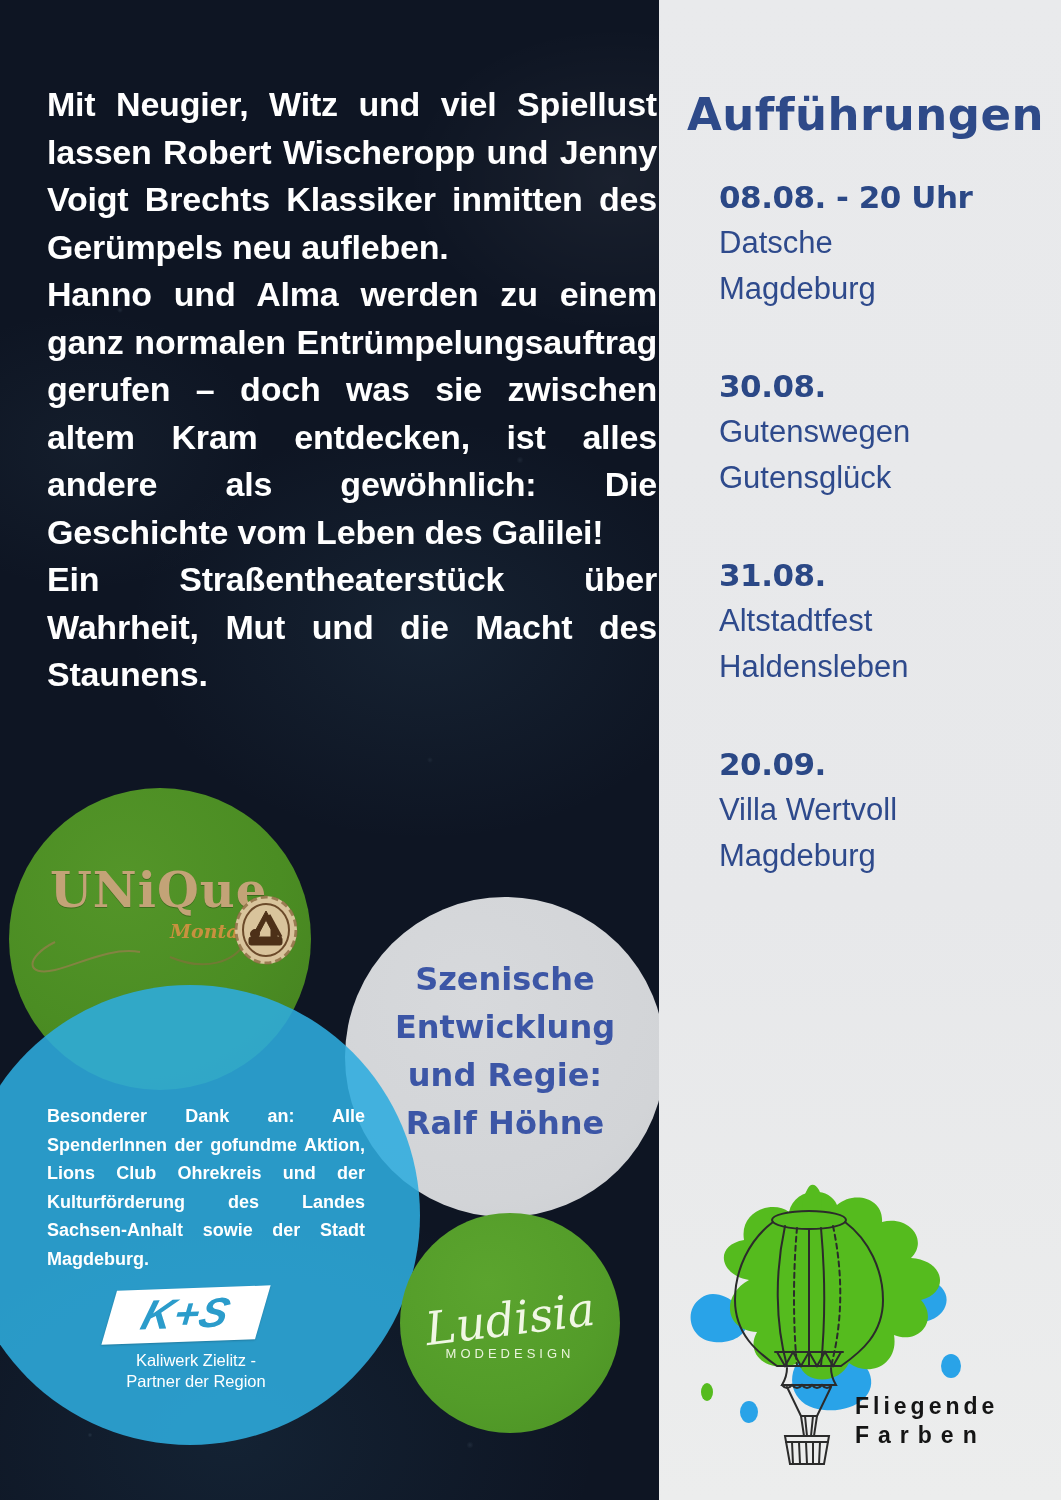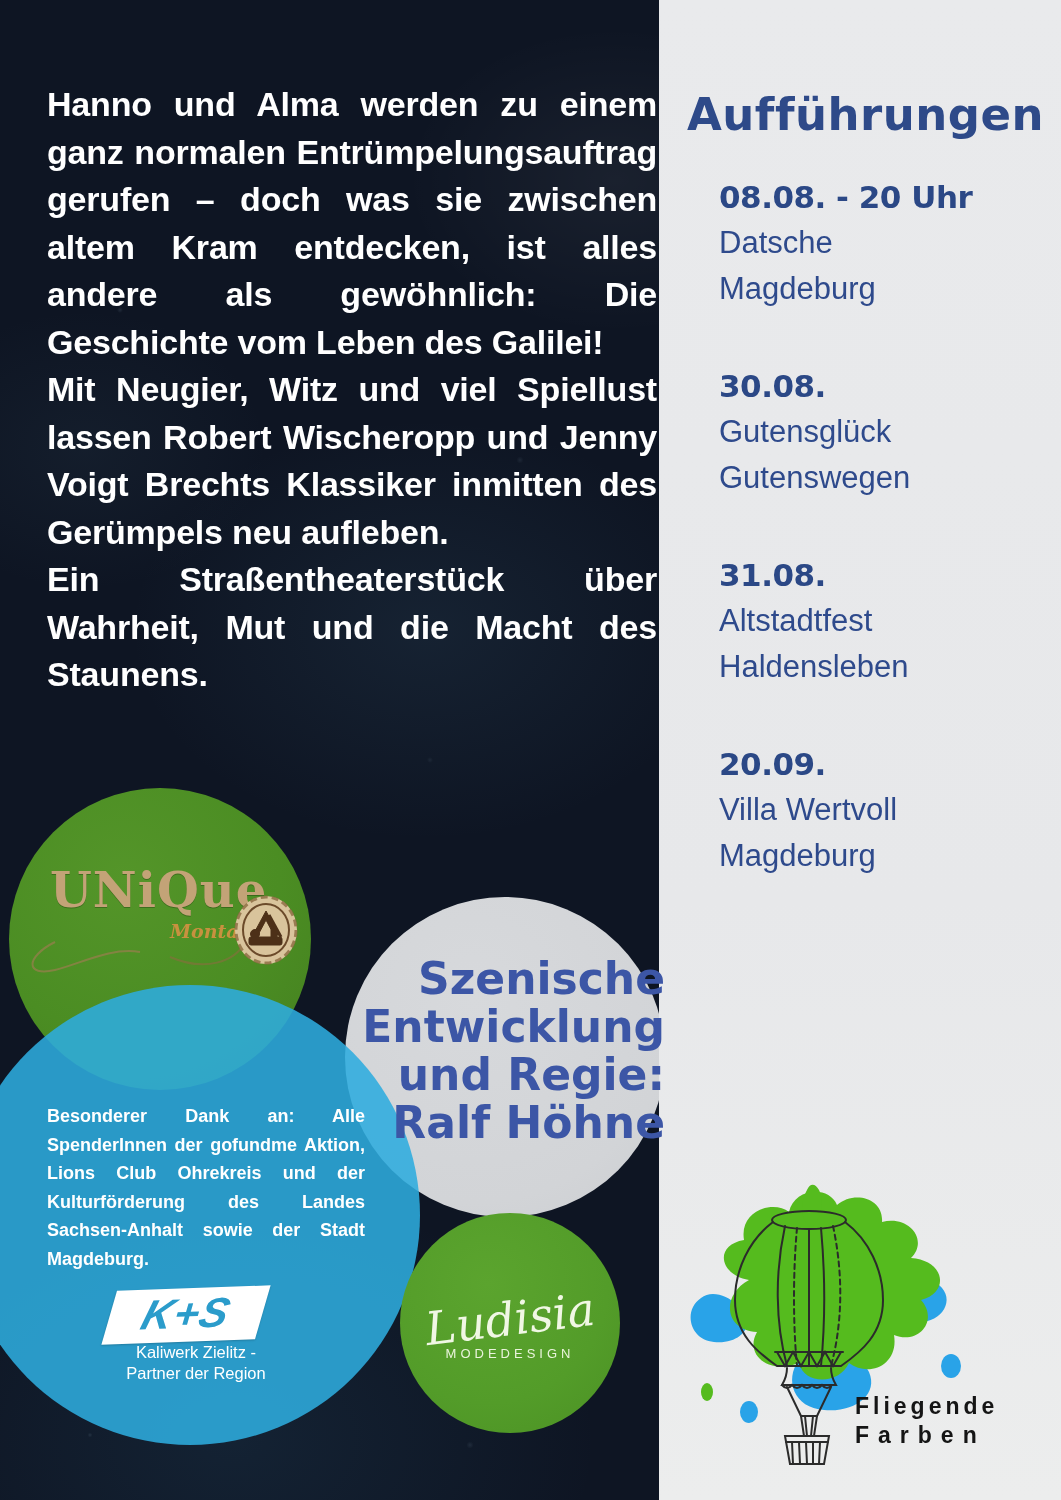"Hanno und Alma werden zu" p { order: before "Mit Neugier, Witz und viel" -> after "Mit Neugier, Witz und viel" }
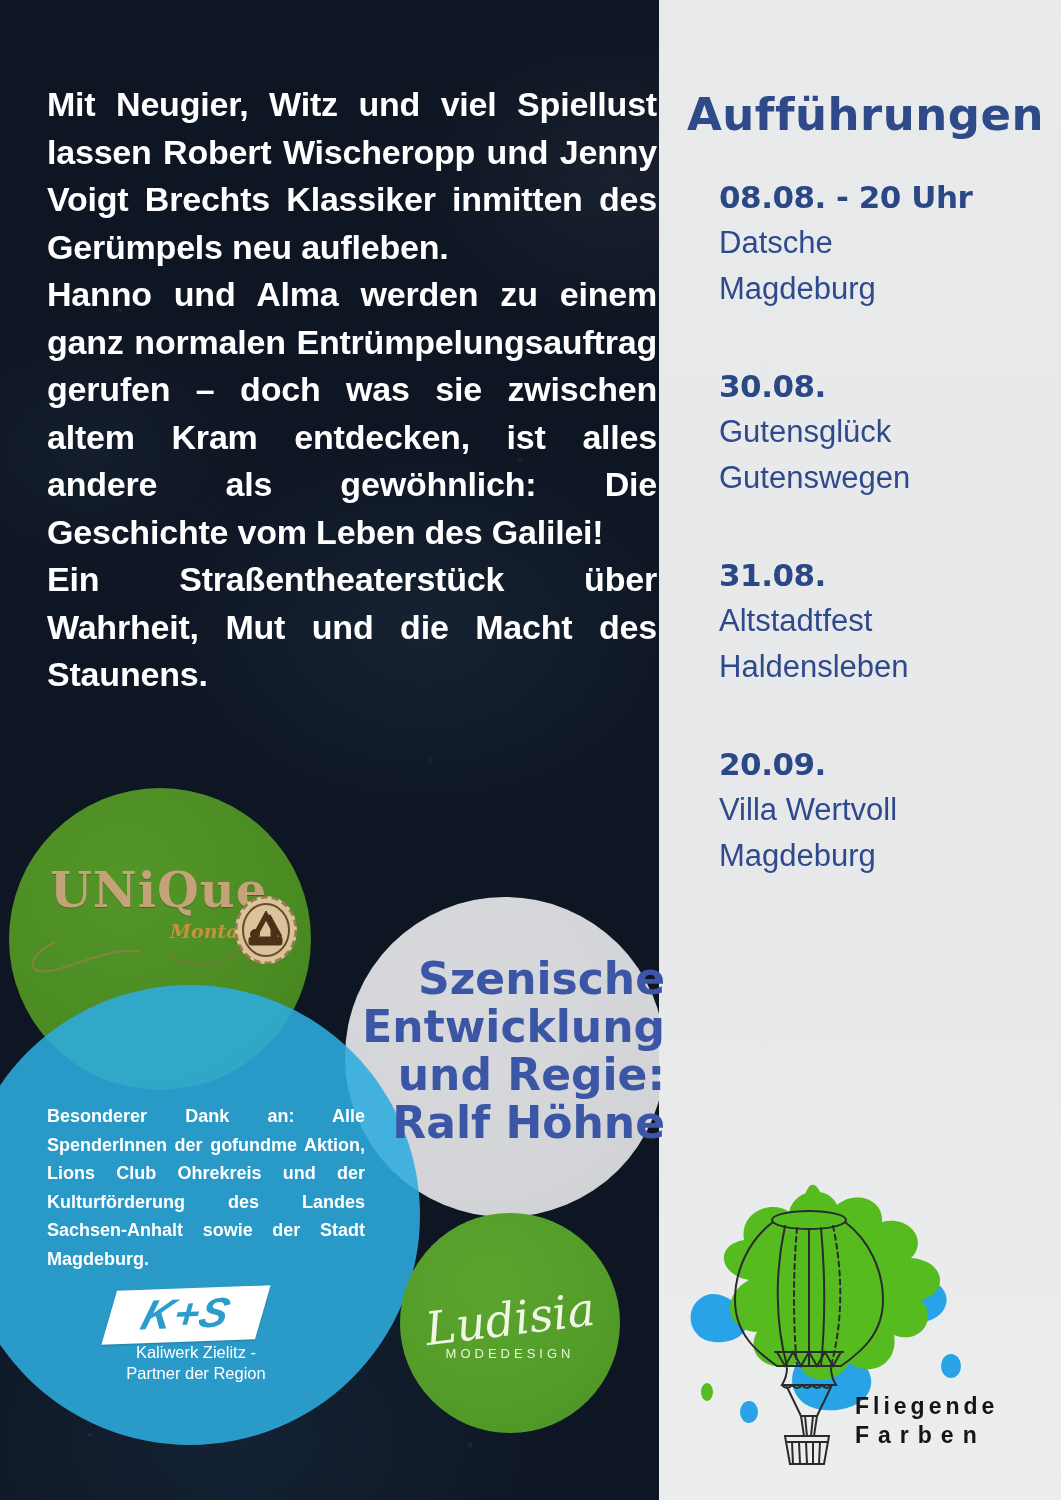"Gutensglück" div.event-venue { order: before "Gutenswegen" -> after "Gutenswegen" }
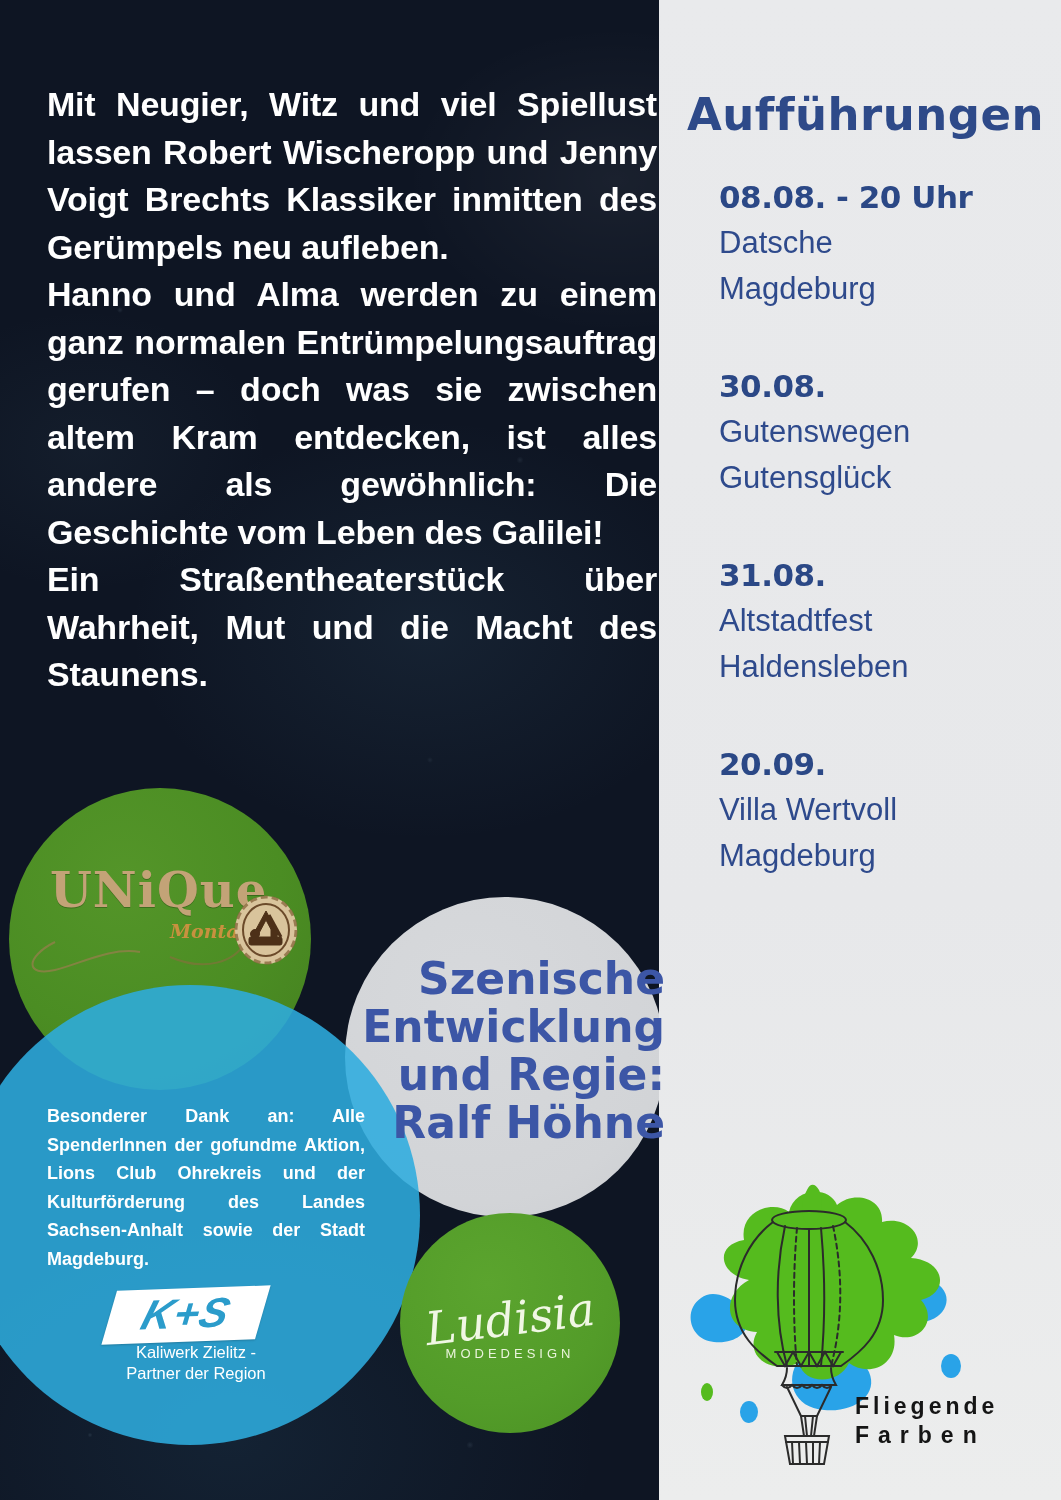"Szenische" .regie { font-size: 44px -> 32px; text-align: right -> center }
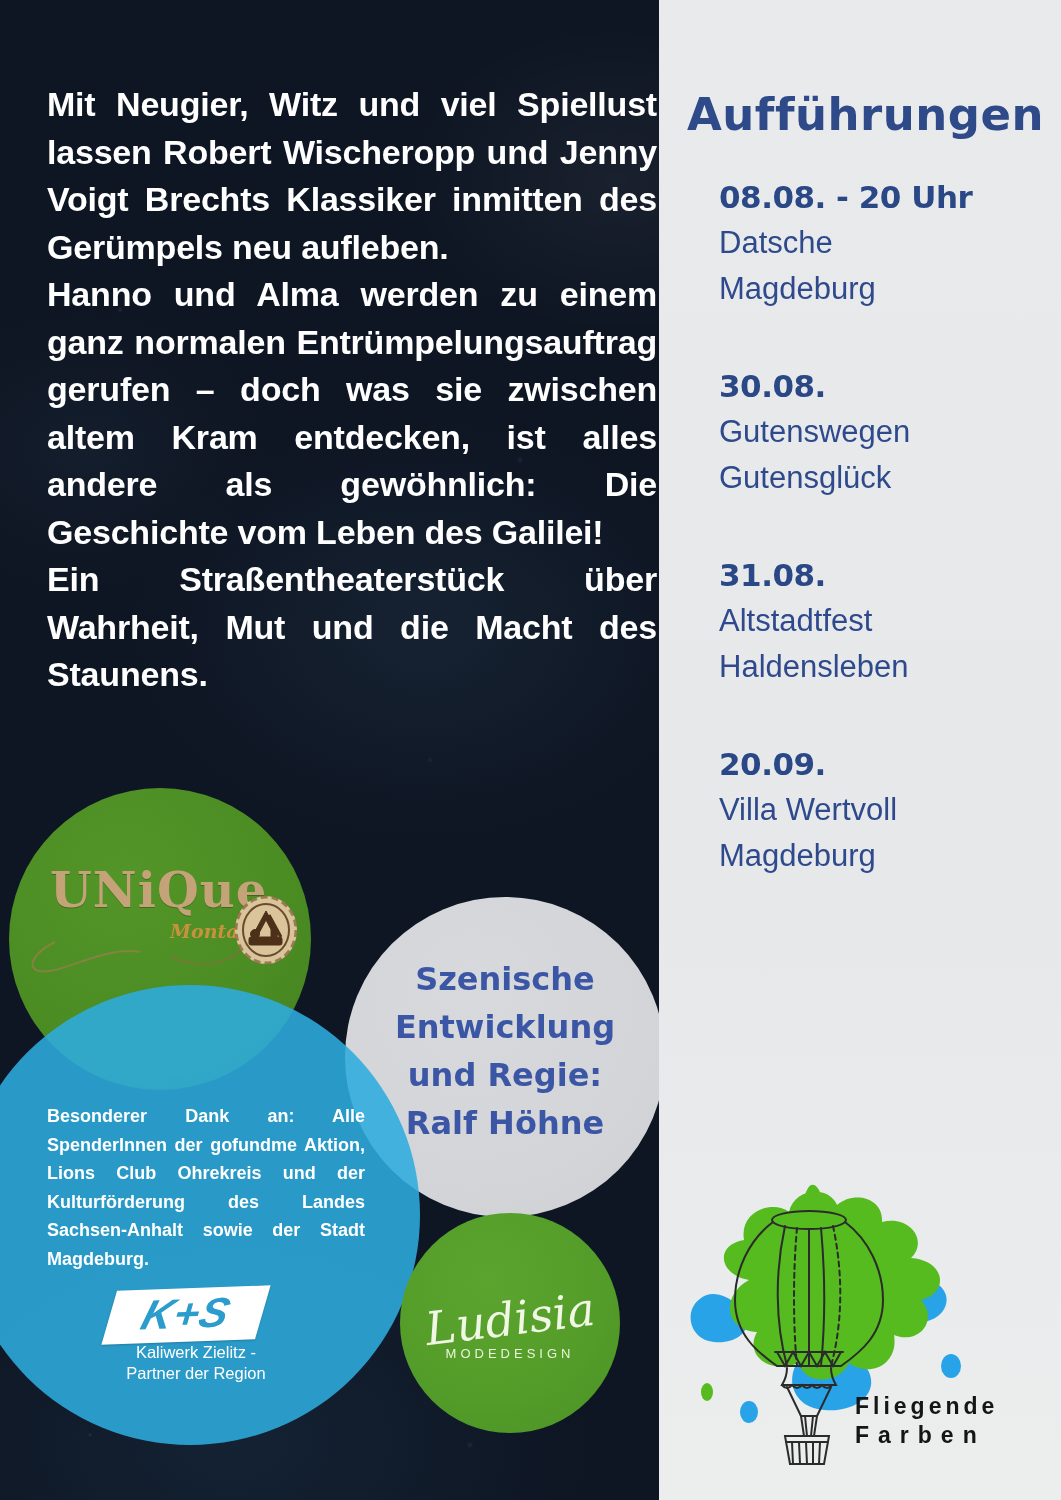"Kaliwerk Zielitz -" .ks-caption { margin-top: none -> 8px }
